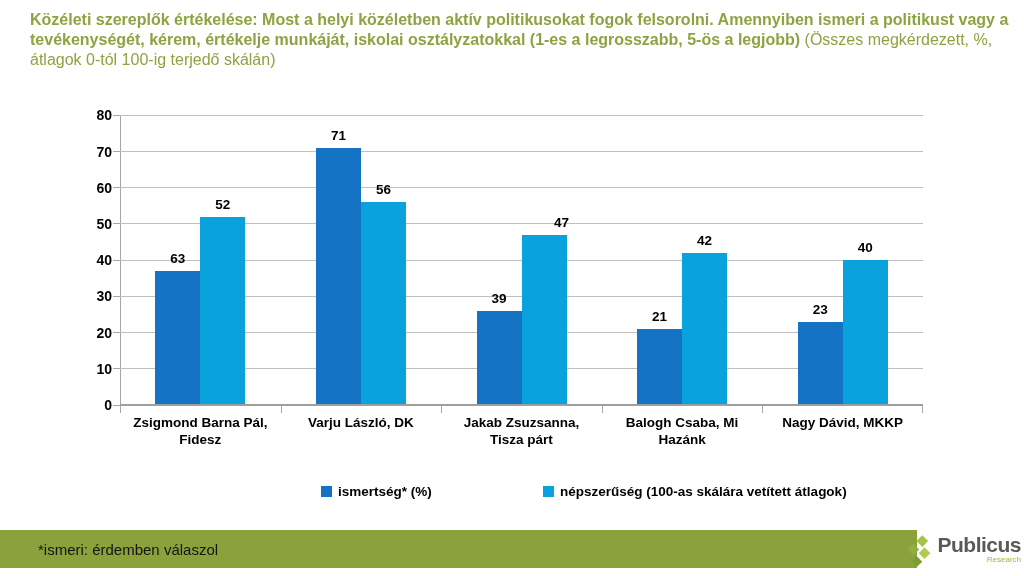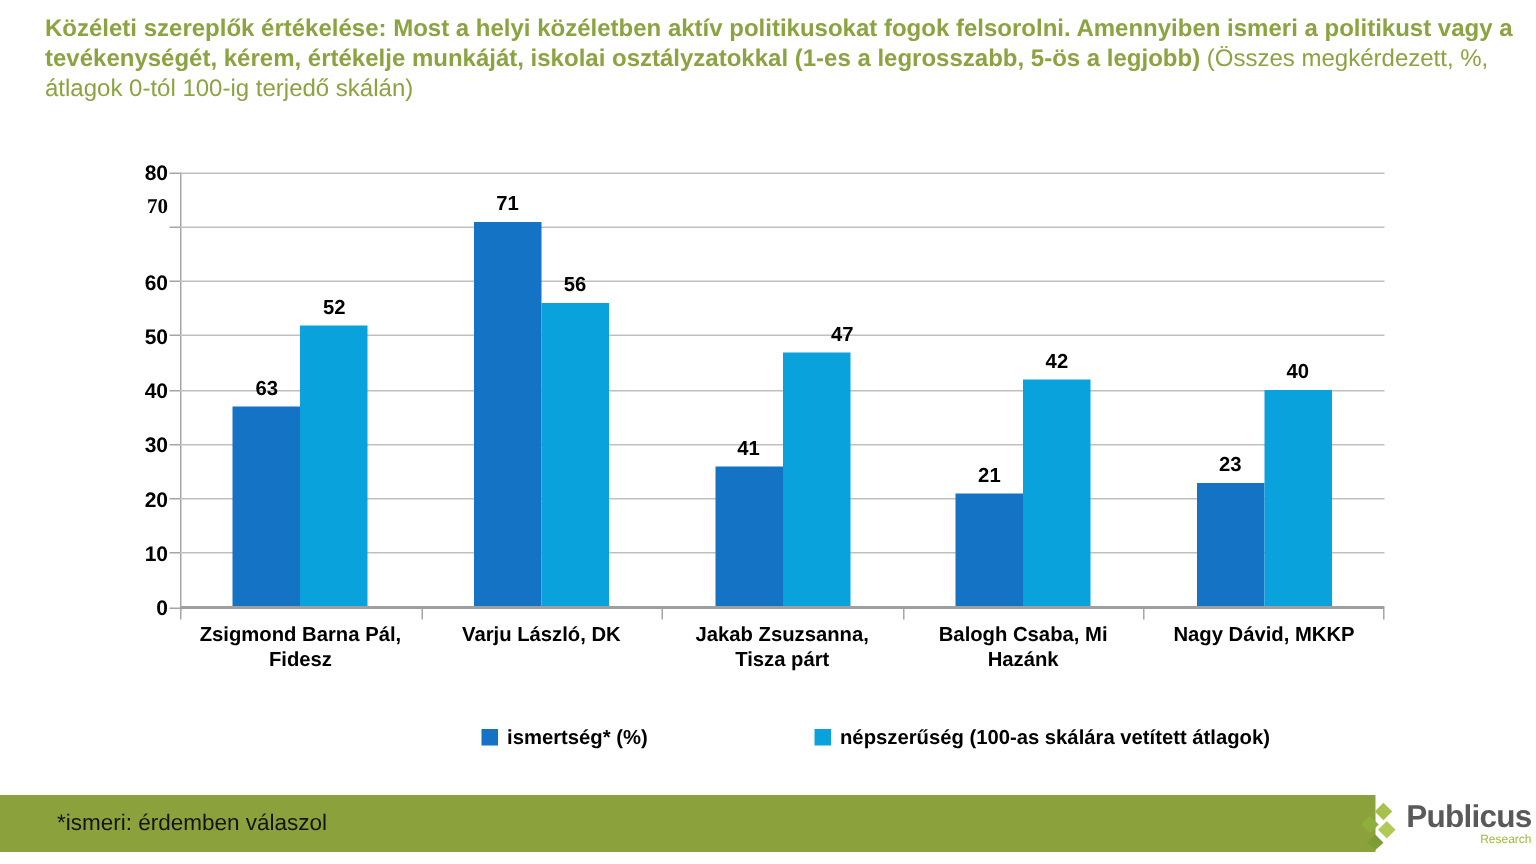"70" div.ytick-label { font-family: Liberation Serif, serif -> none; top: 16px -> 29px }
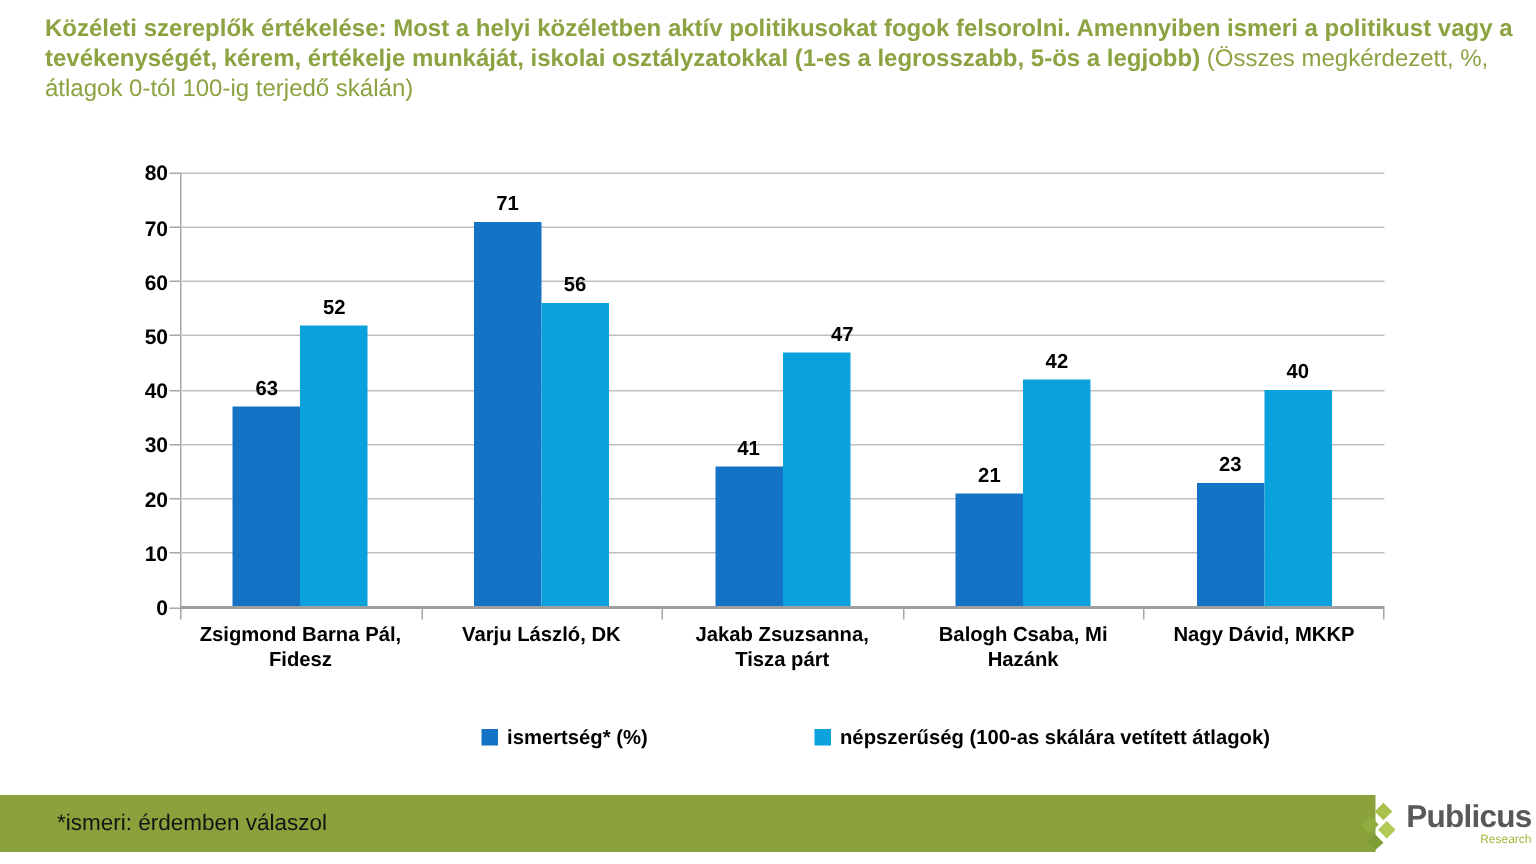"41" div.bar-label { text: 41 -> 39 }
